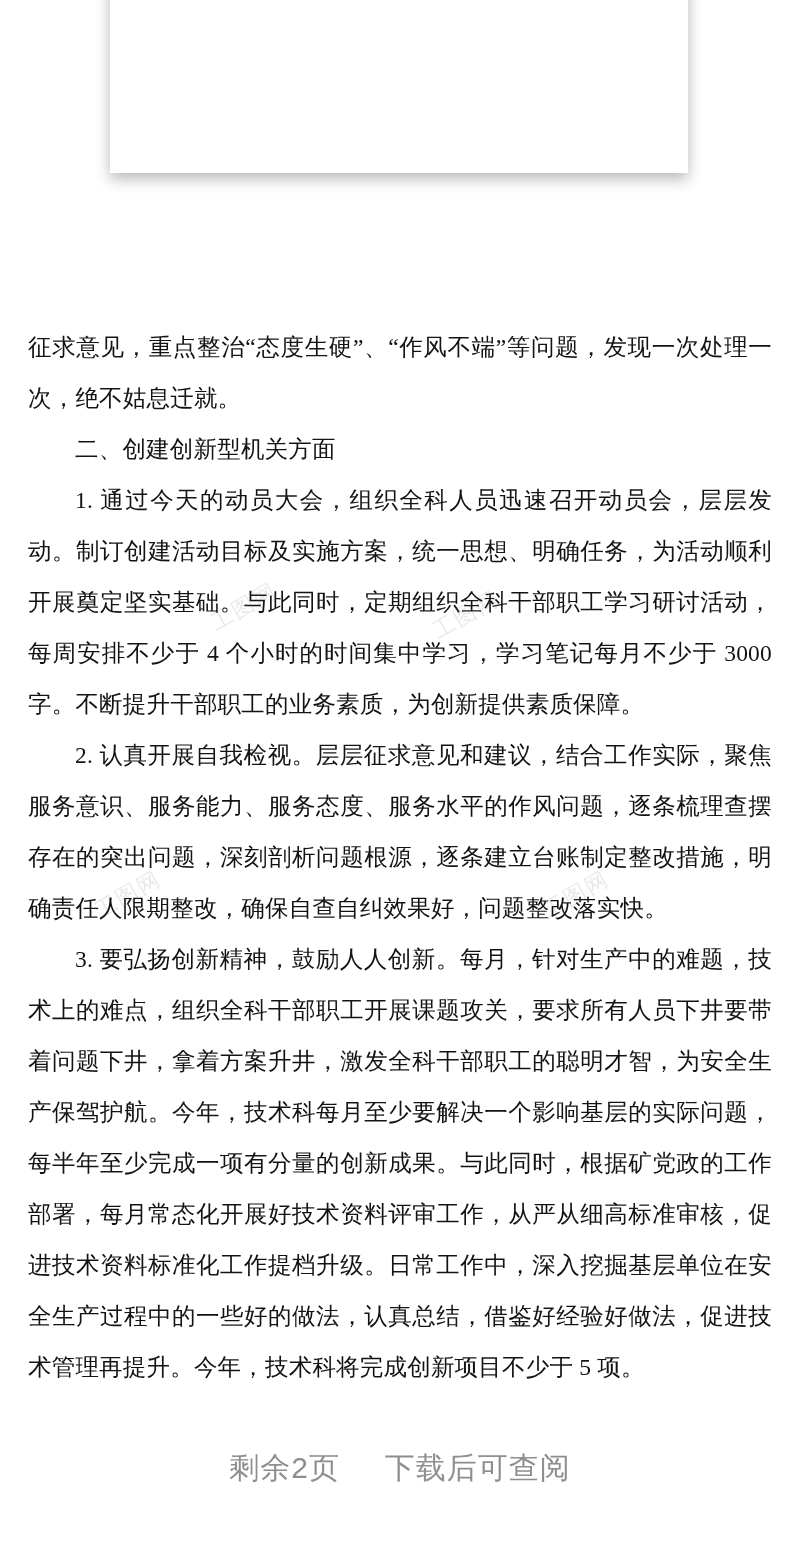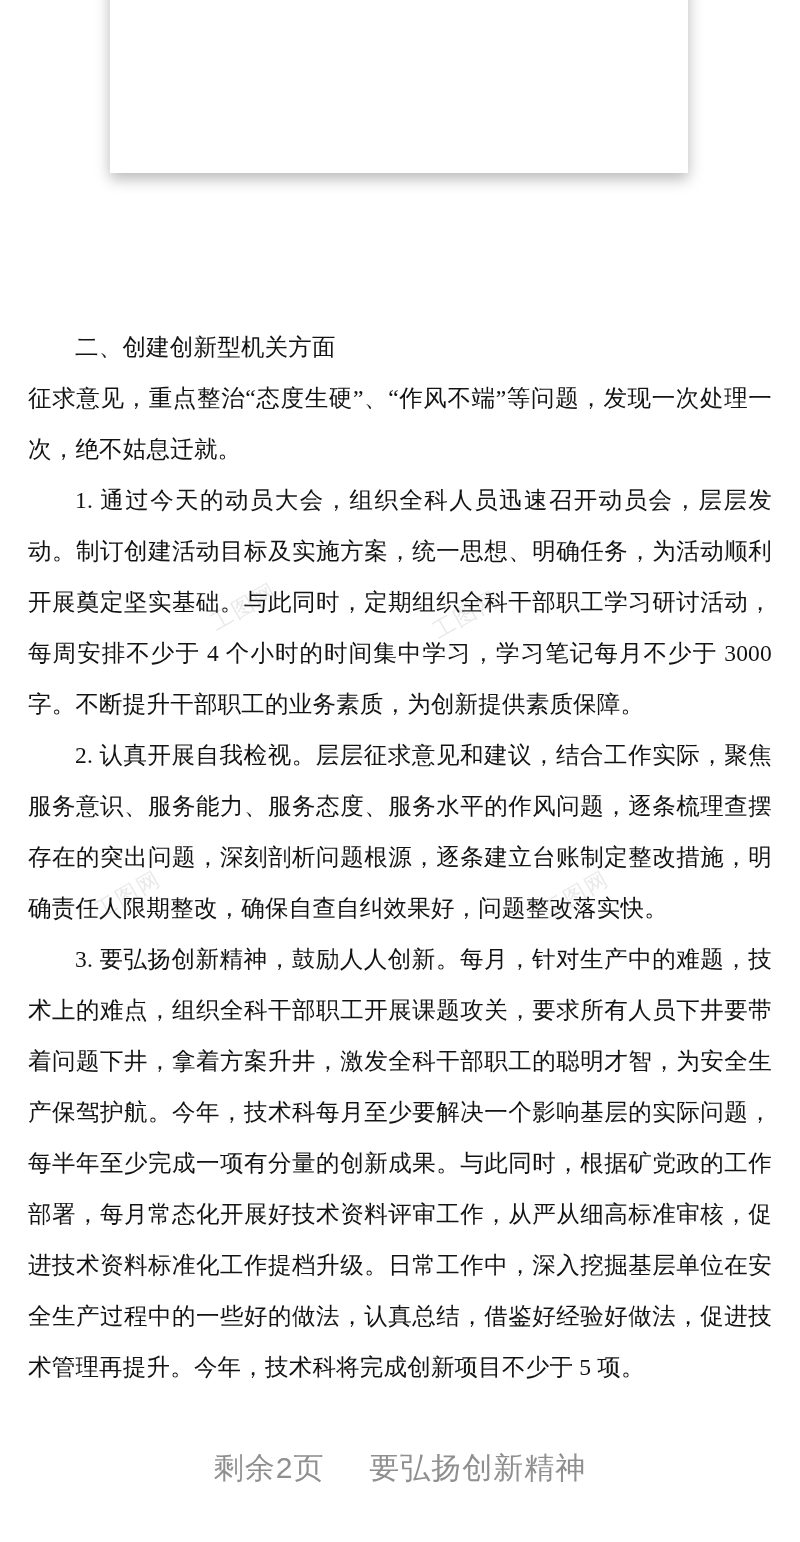"二、创建创新型机关方面" p.para { order: before "征求意见，重点整治“态度生硬”、“作风不端”等问题，发现一次处理一次，绝不姑息迁" -> after "征求意见，重点整治“态度生硬”、“作风不端”等问题，发现一次处理一次，绝不姑息迁" }
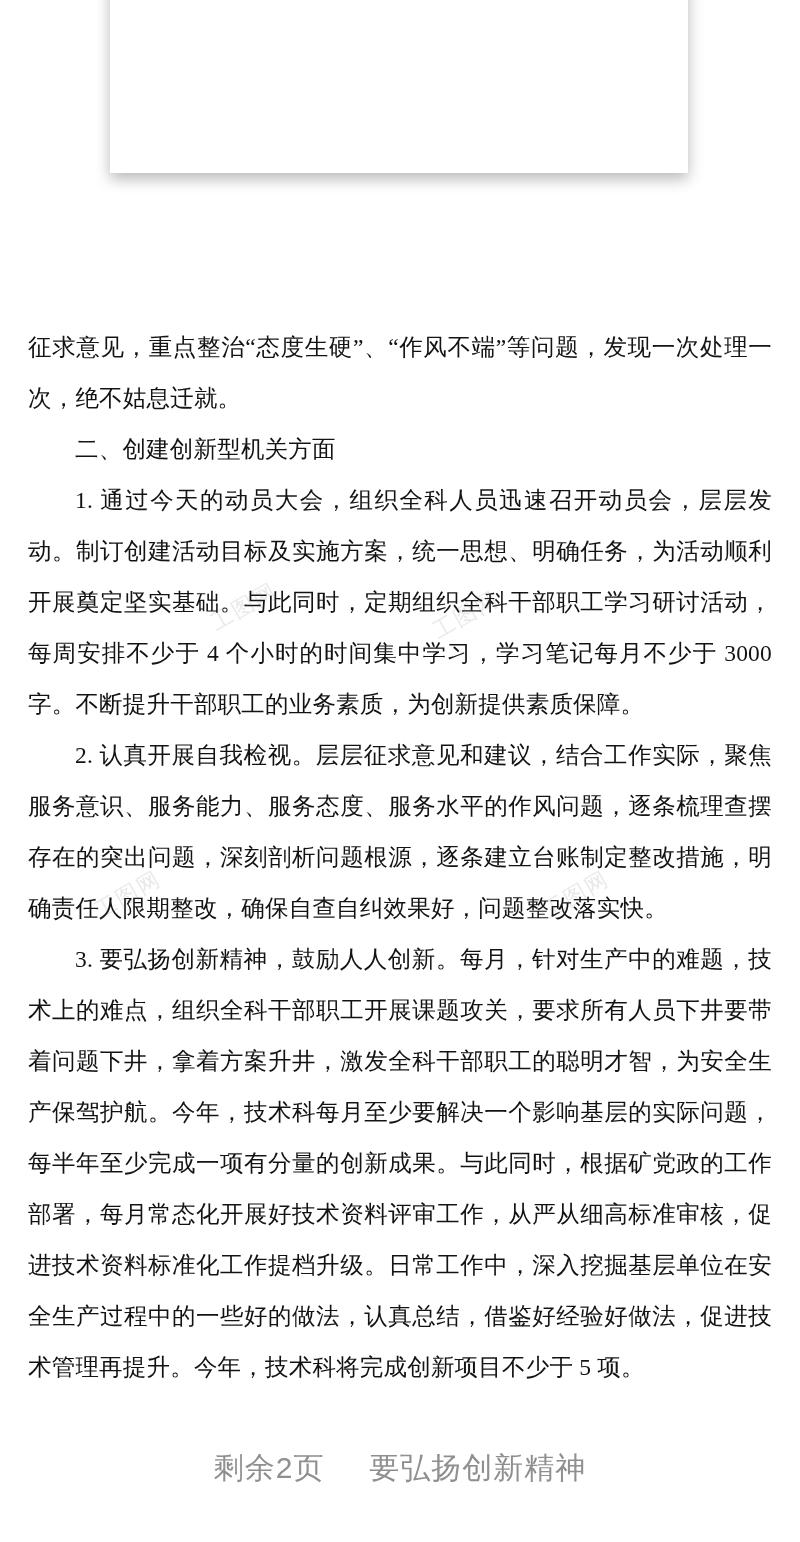"要弘扬创新精神" span { text: 要弘扬创新精神 -> 下载后可查阅 }
